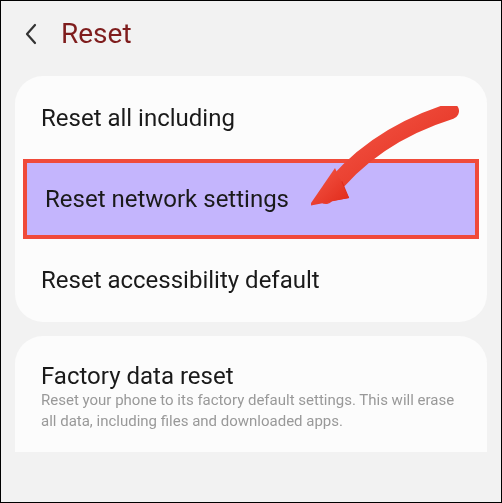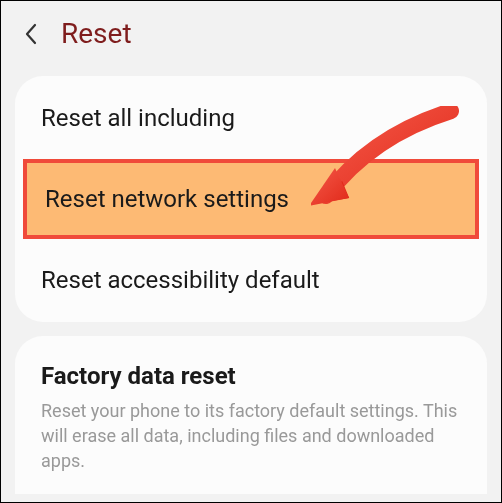"Reset network settings" .highlighted { background: #fdba74 -> #c4b5fd }
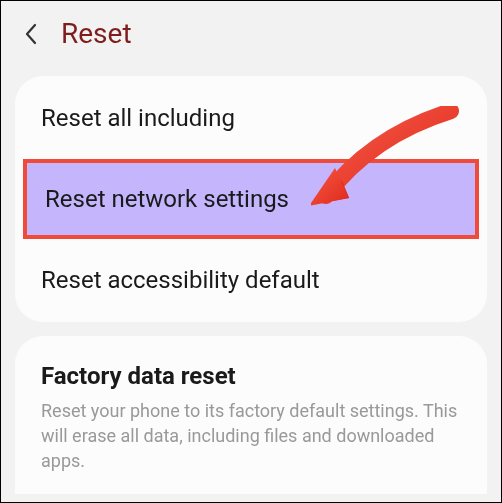"Factory data reset" .card2-title { font-weight: 700 -> 400; margin-bottom: 8px -> 0 }
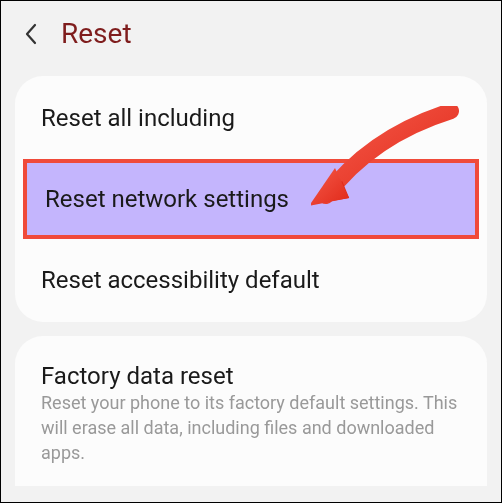"Reset your phone to its" .card2-desc { font-size: 18px -> 15px }
